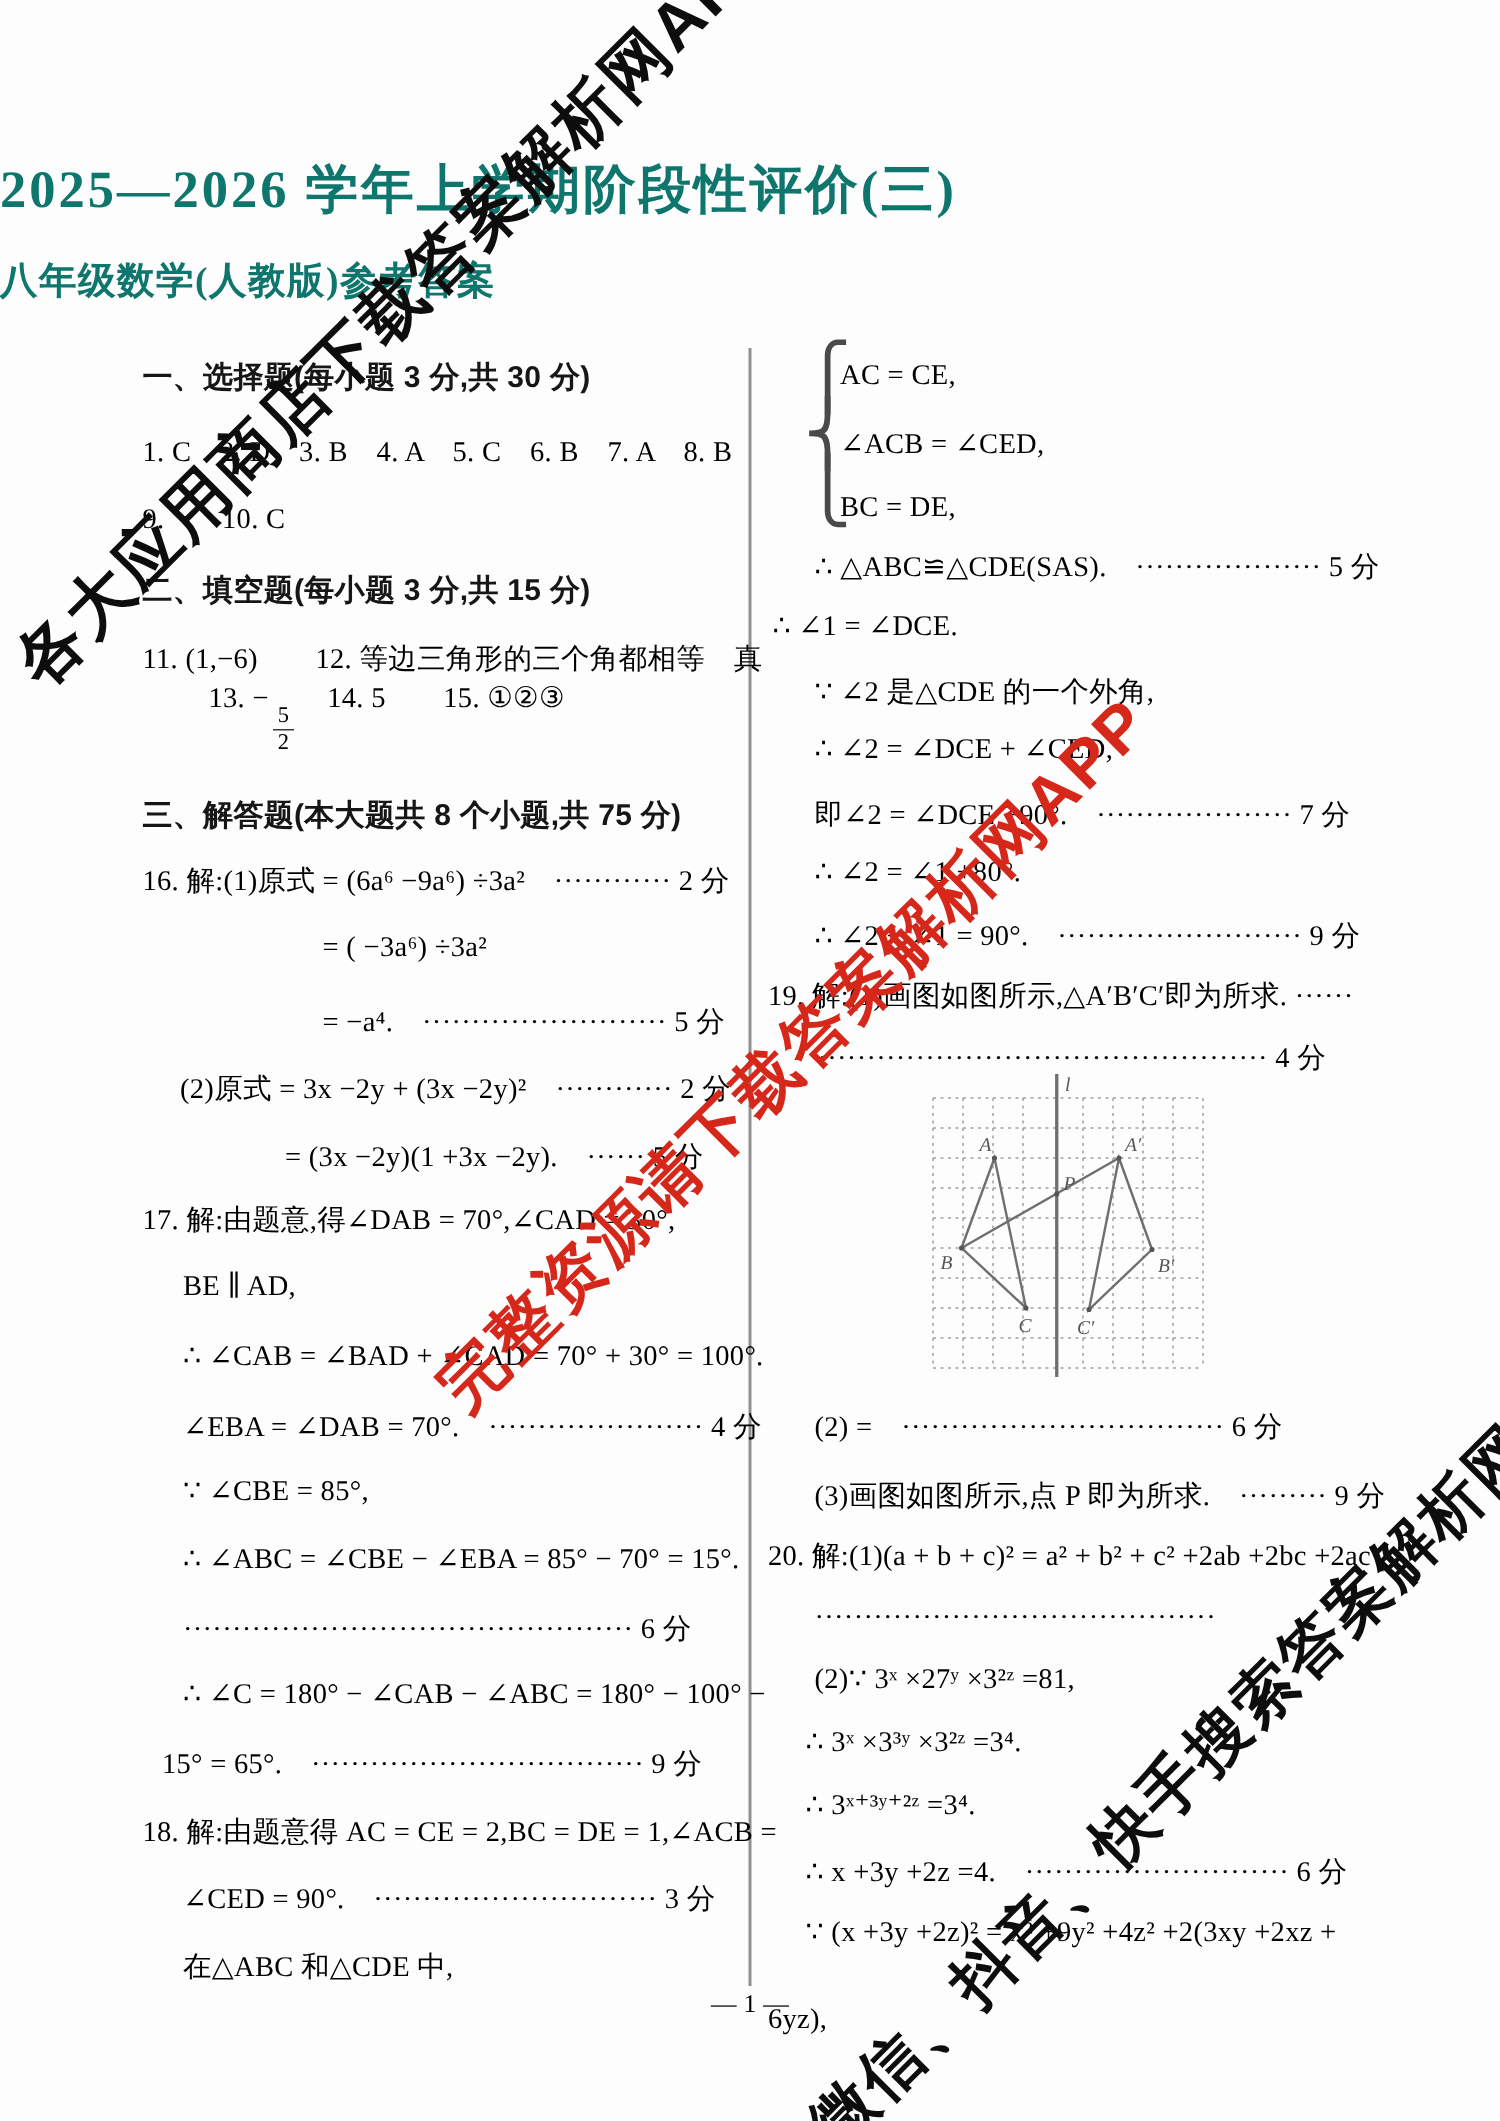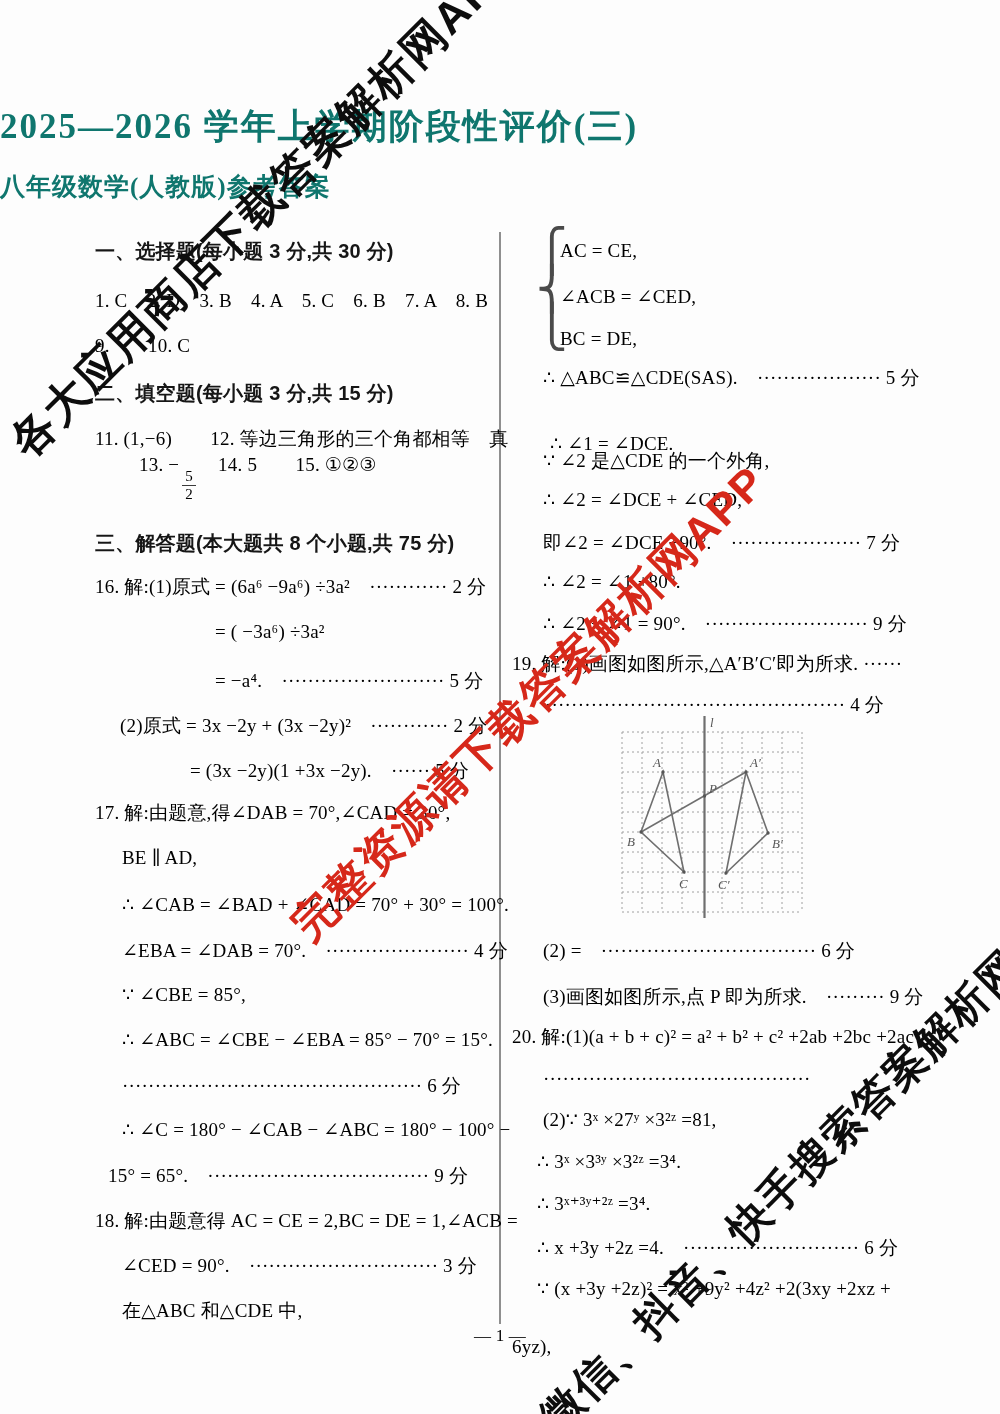"∴ ∠1 = ∠DCE." div.ln { left: 550px -> 515px; margin-top: 26px -> none }
